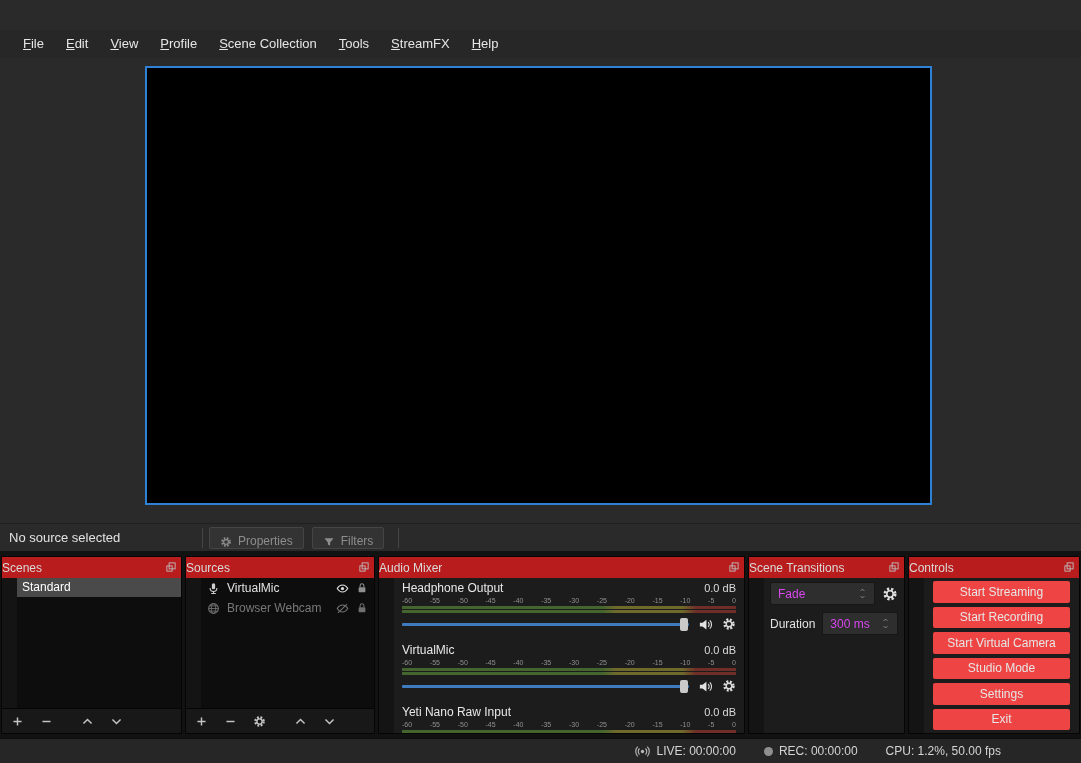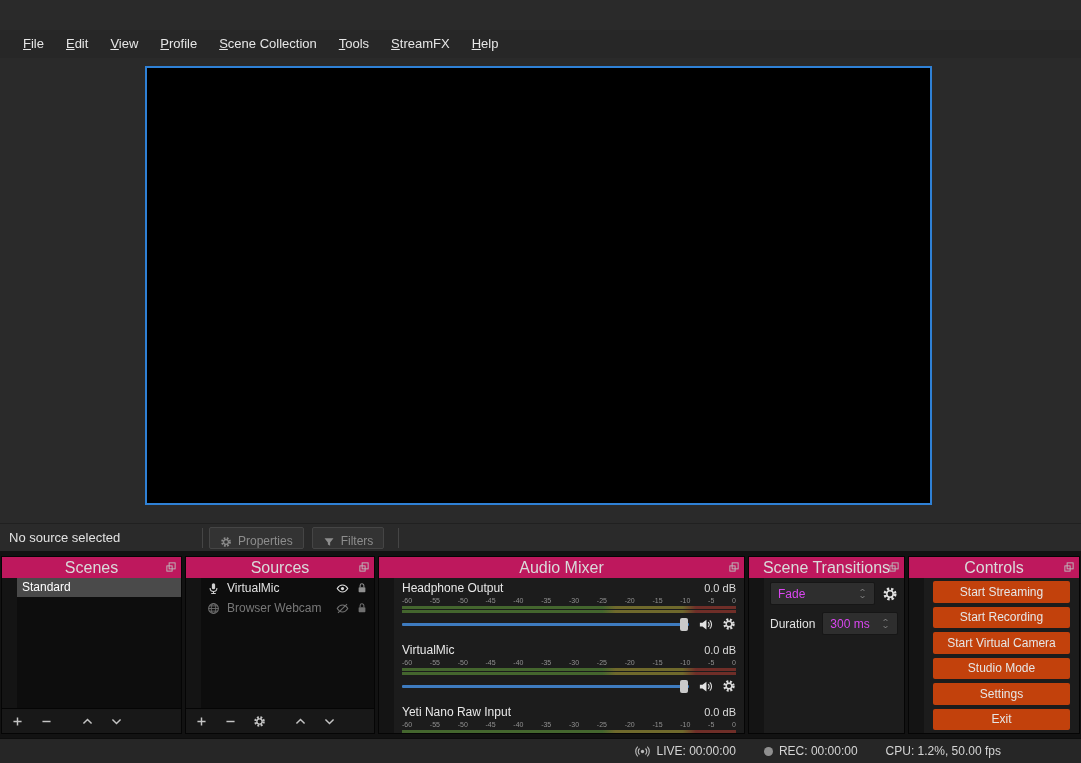"Scenes" .panel-header { background: #be185d -> #b91c1c; font-size: 16px -> 12px; justify-content: center -> none }
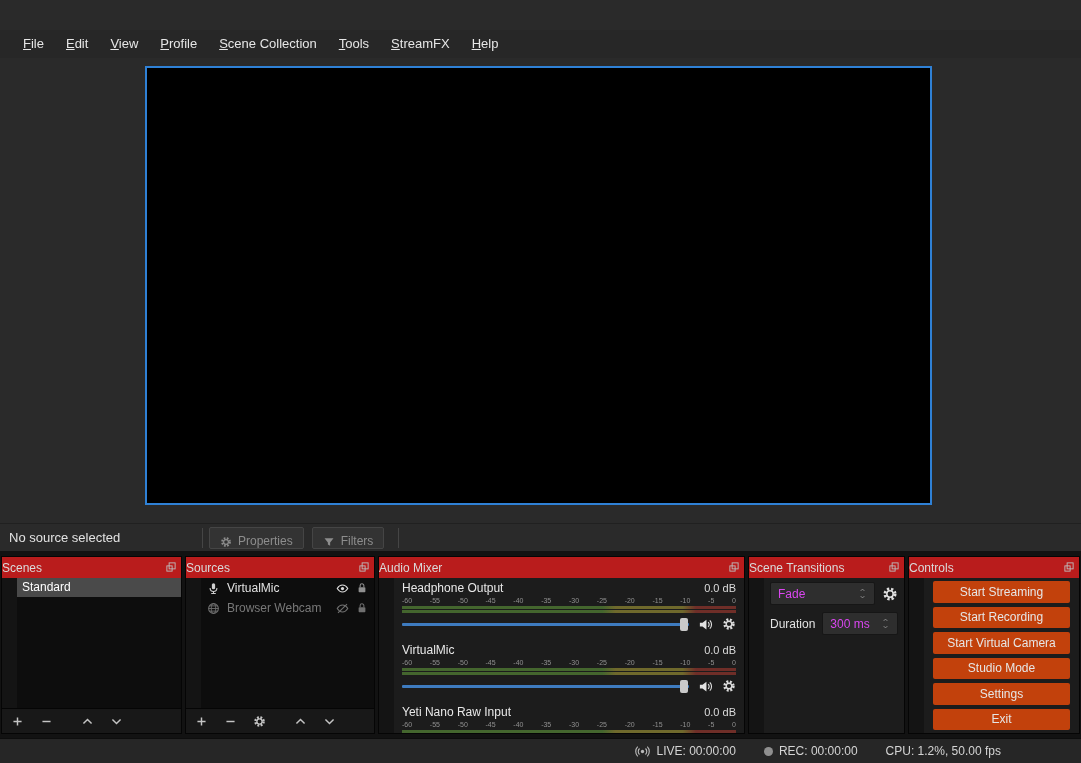"Start Streaming" .ctl-btn { background: #c2410c -> #ef4444 }
